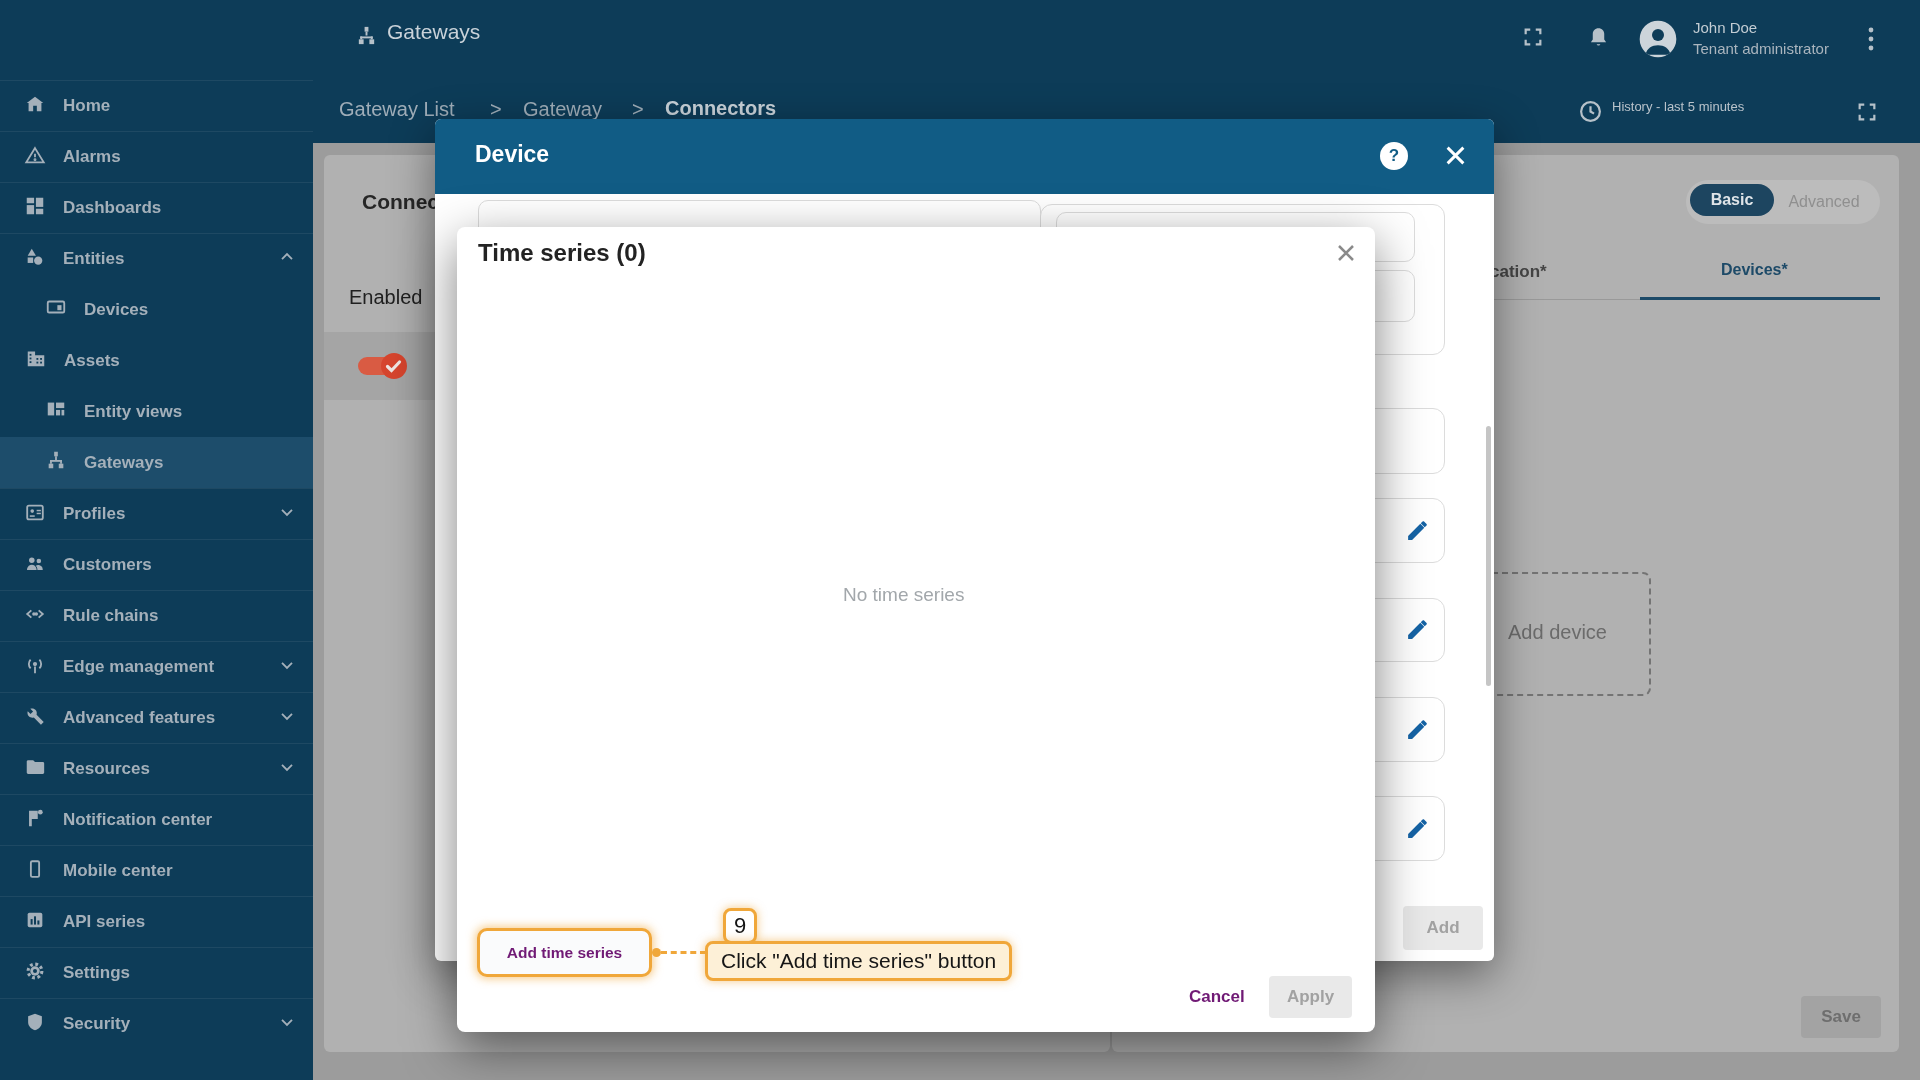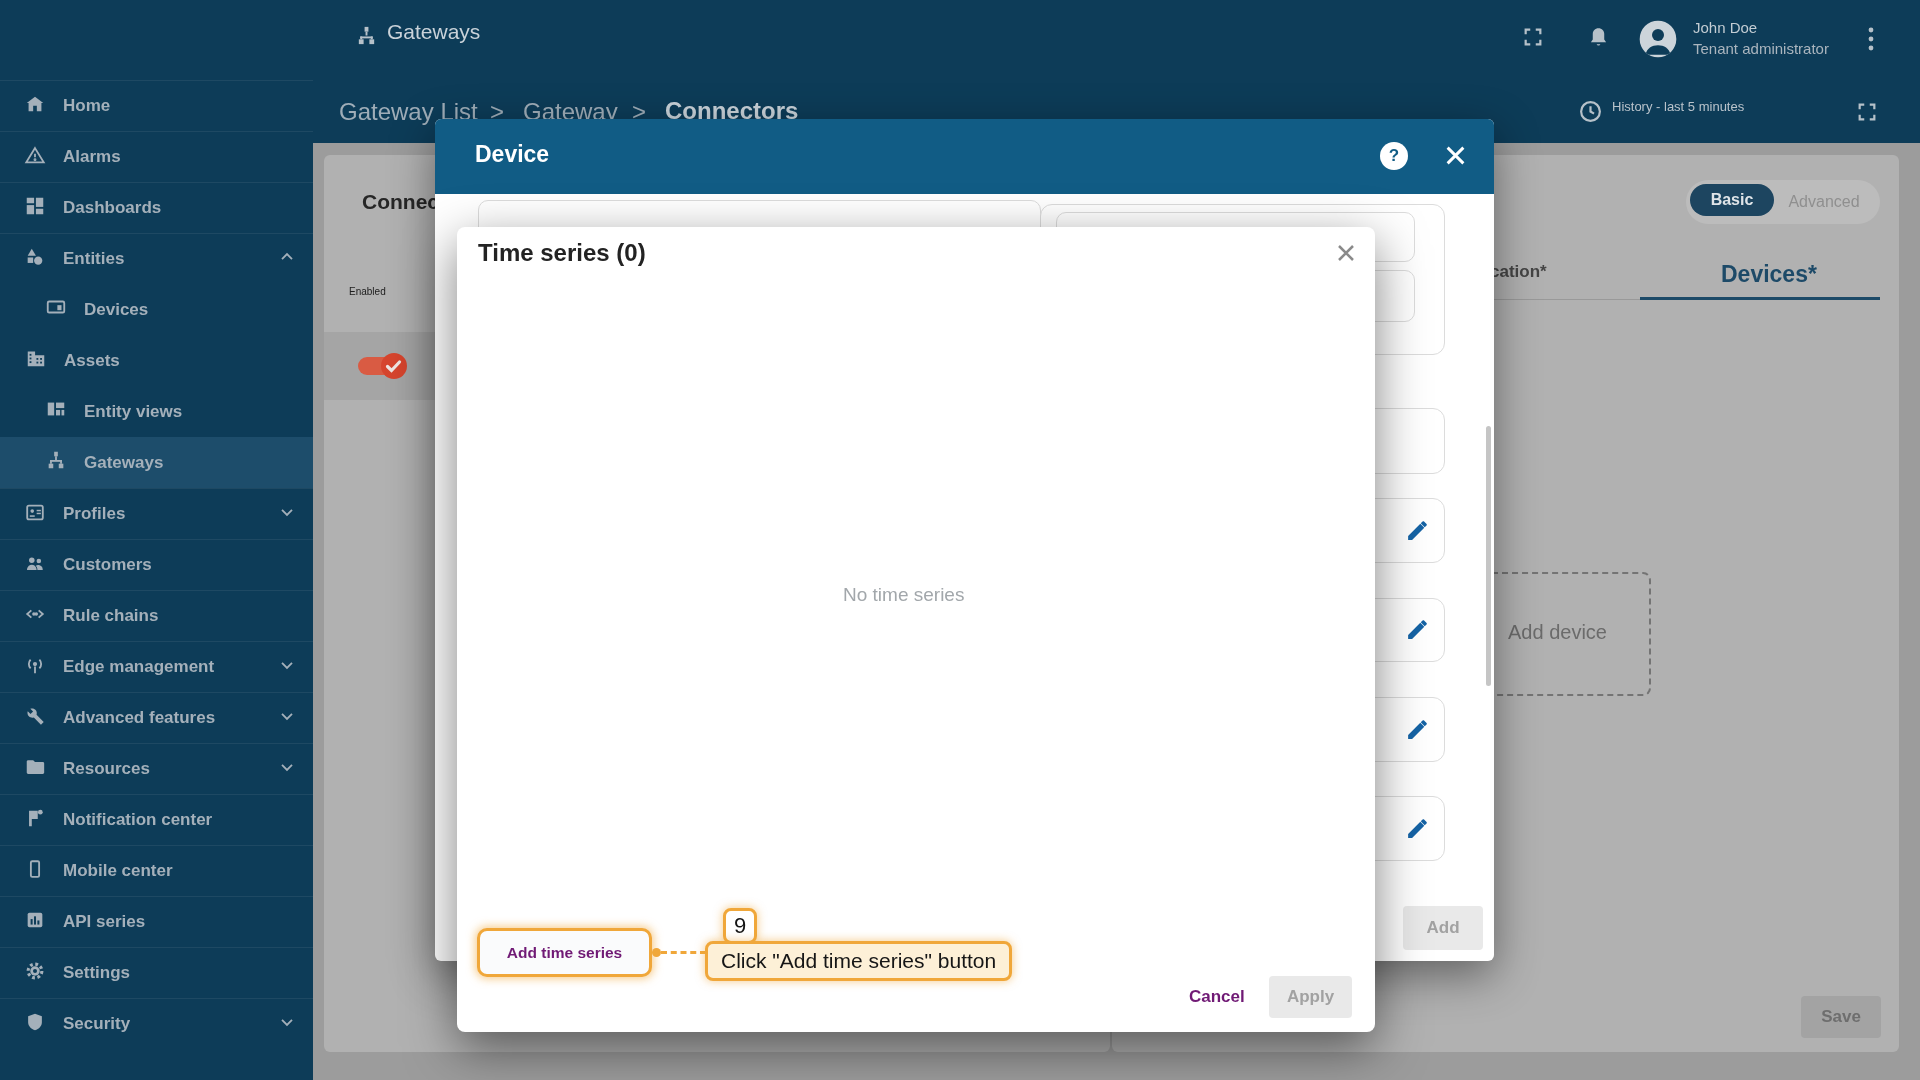"Gateway List" .crumb { font-size: 24px -> 20px }
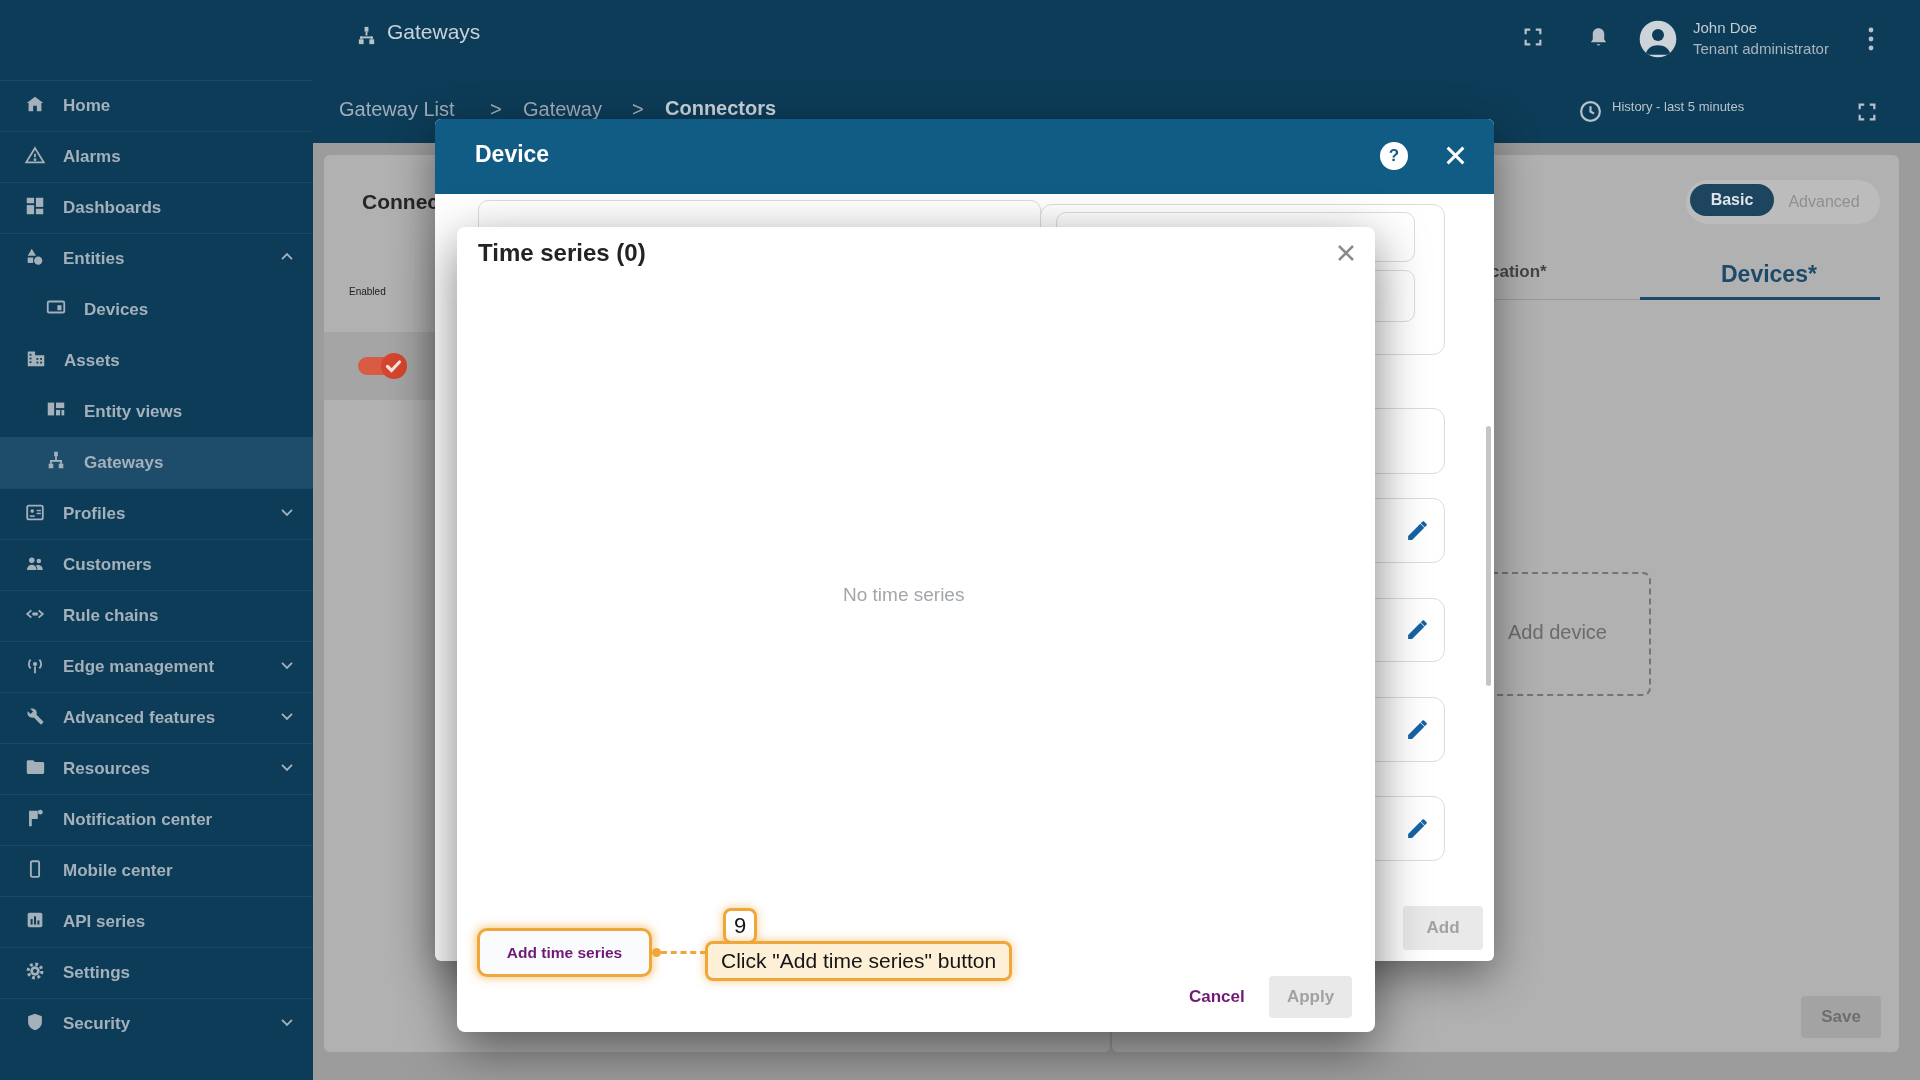"Devices*" .tab-act { font-size: 23px -> 16px }
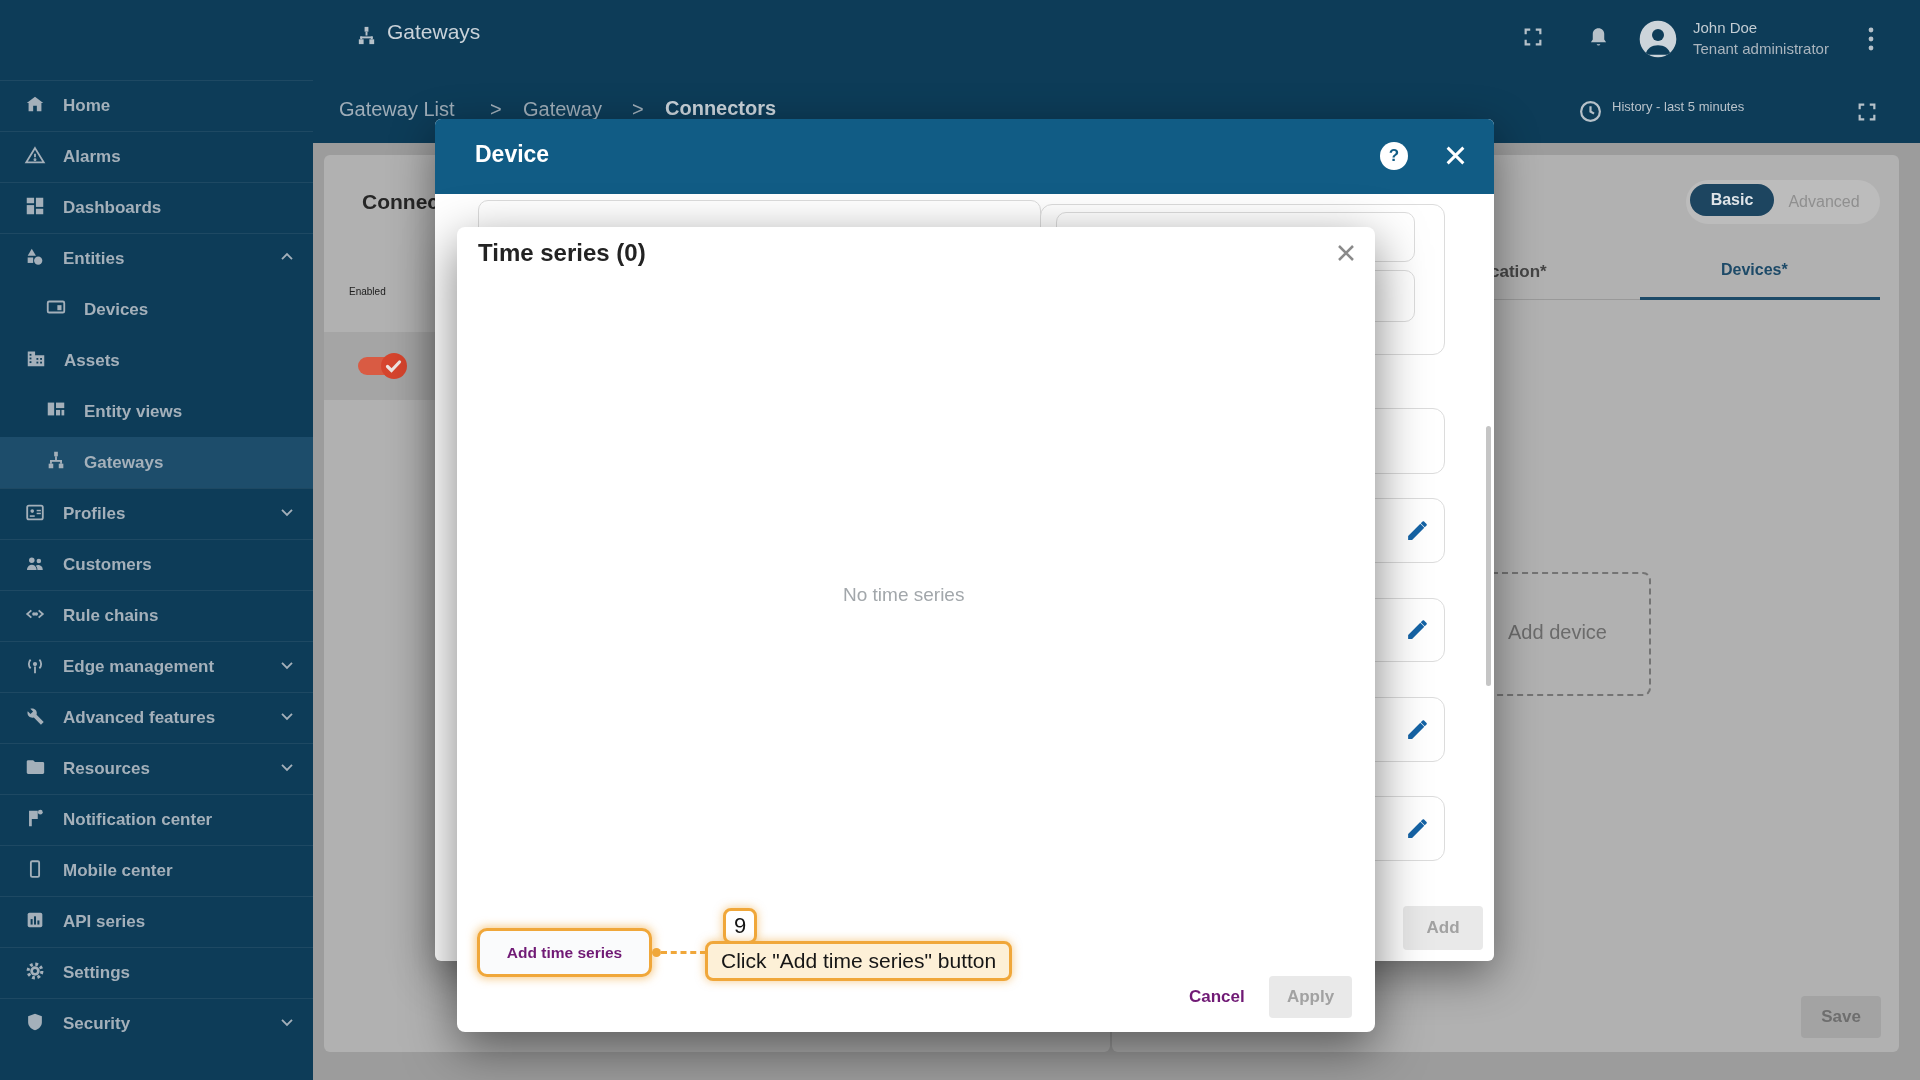"Enabled" .lbl-dim { font-size: 10px -> 20px }
